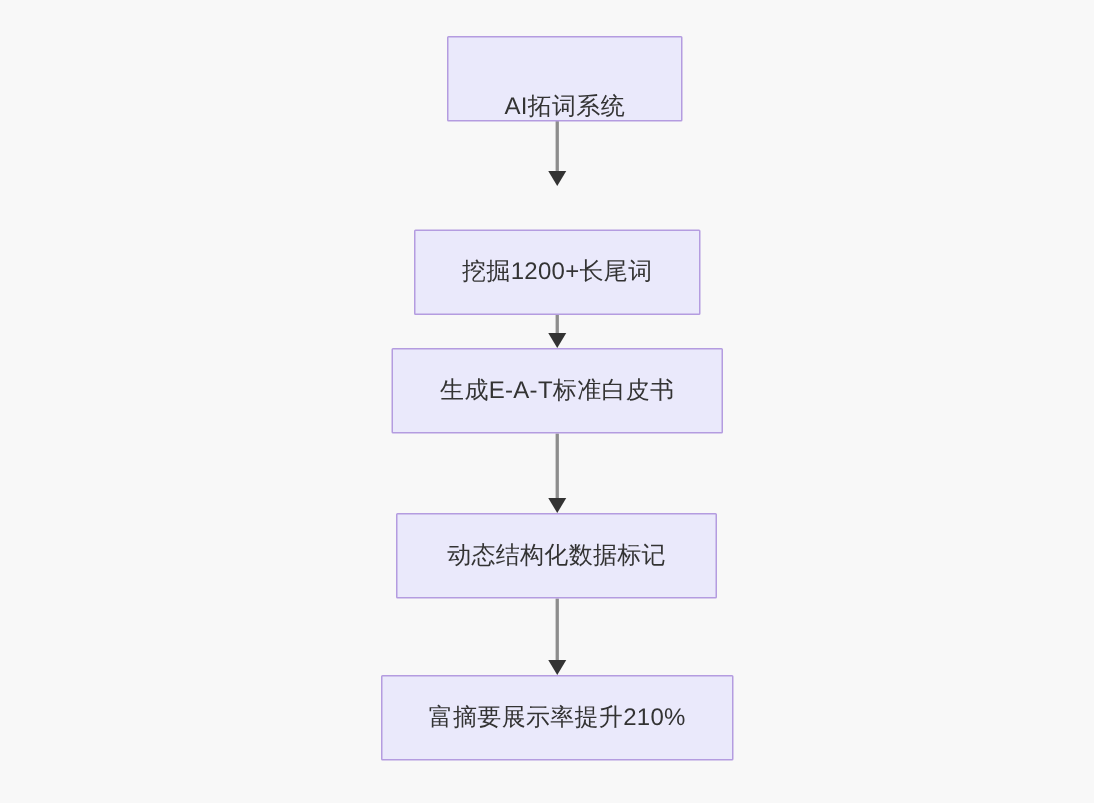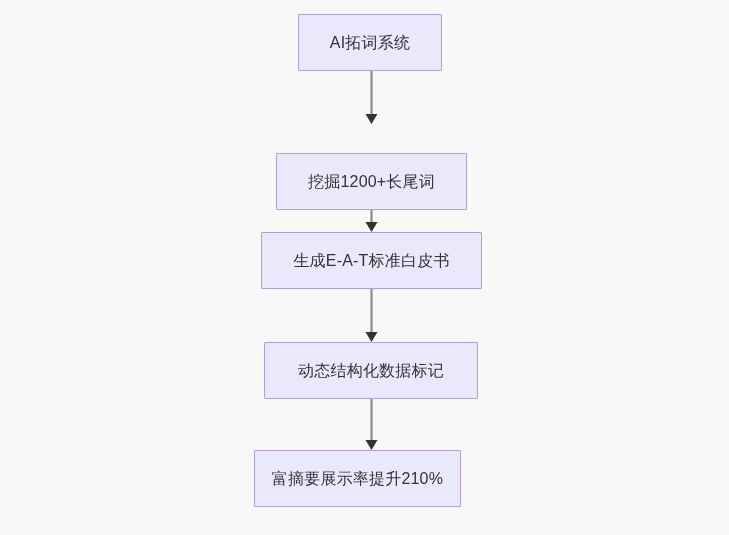"AI拓词系统" .node-1 { align-items: none -> flex-end; top: 14px -> 24px; width: 144px -> 157px }
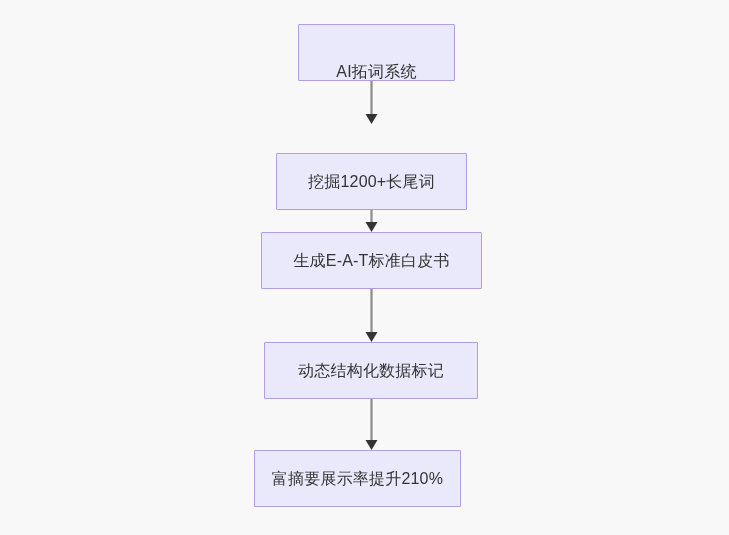"富摘要展示率提升210%" .node-5 { width: 207px -> 235px }
